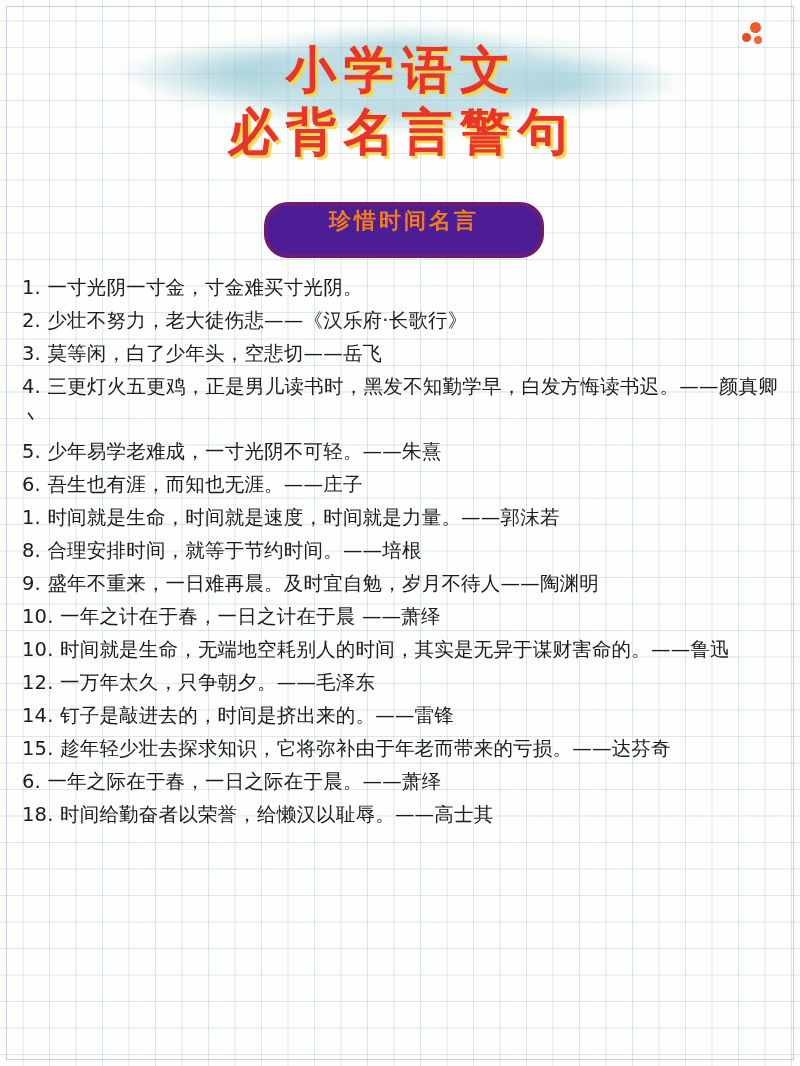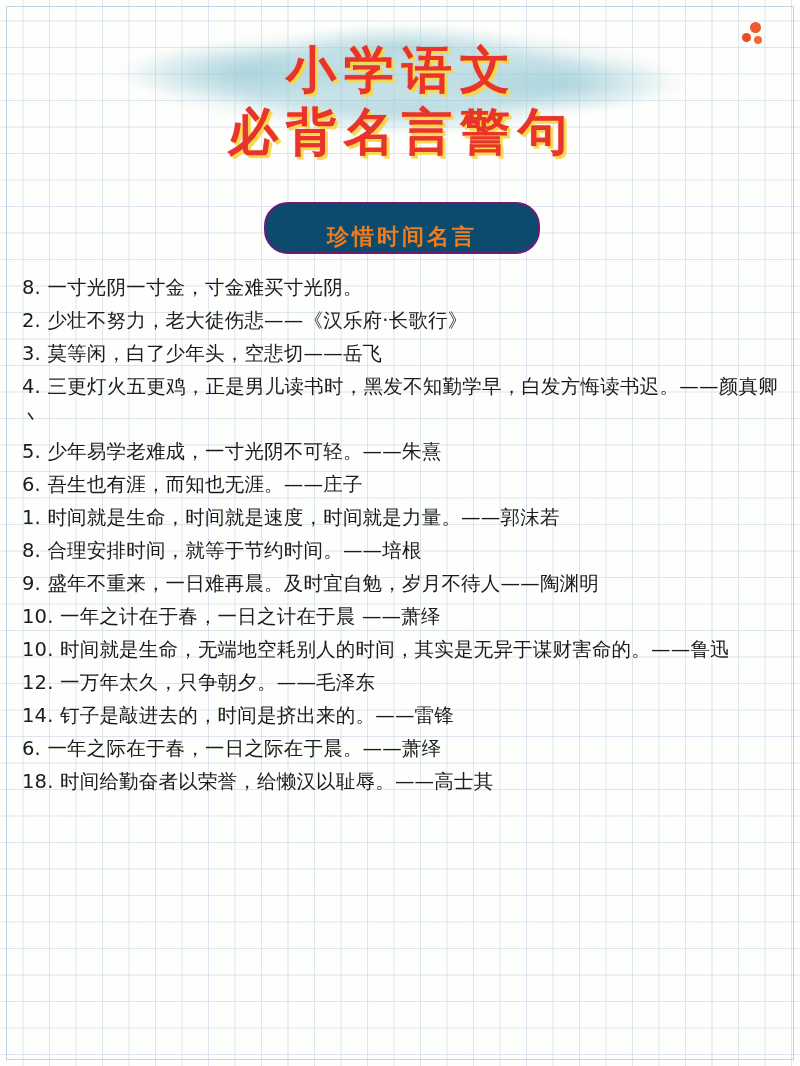"珍惜时间名言" .section-pill { align-items: flex-end -> flex-start; background: #0c4a6e -> #4c1d95; border: 2px solid #701a75 -> 4px solid #701a75 }
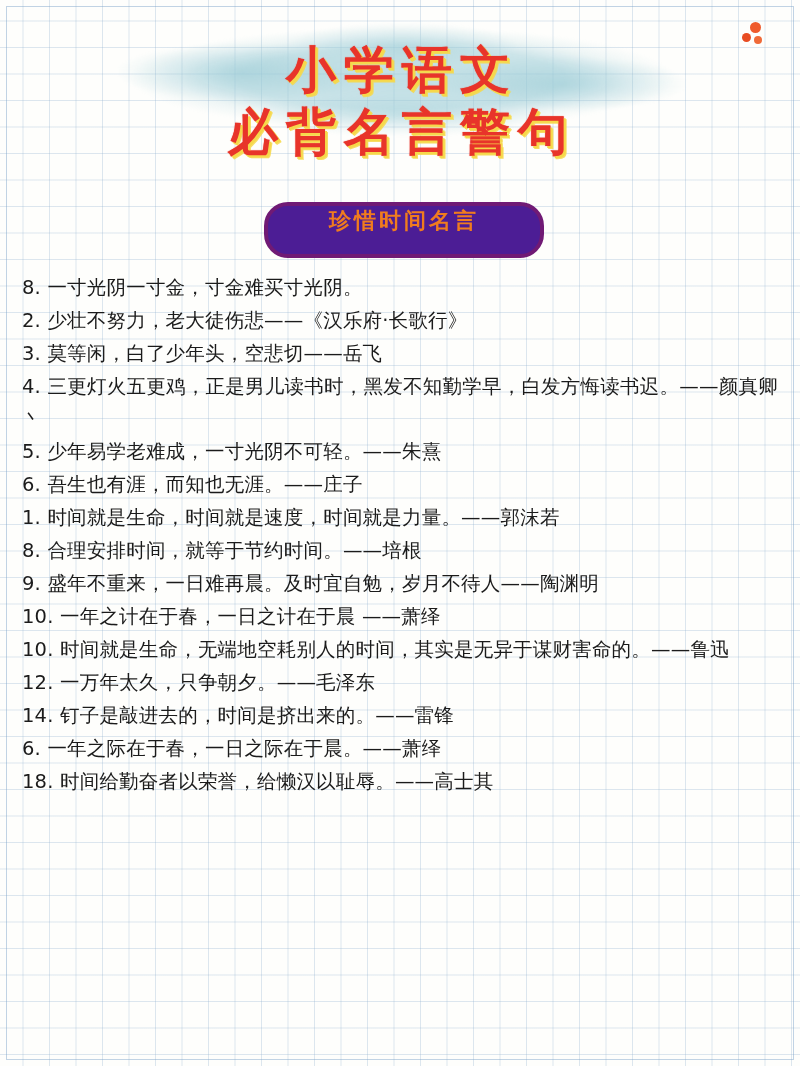"8. 一寸光阴一寸金，寸金难买寸光阴。" p.item { text: 8 -> 1 }
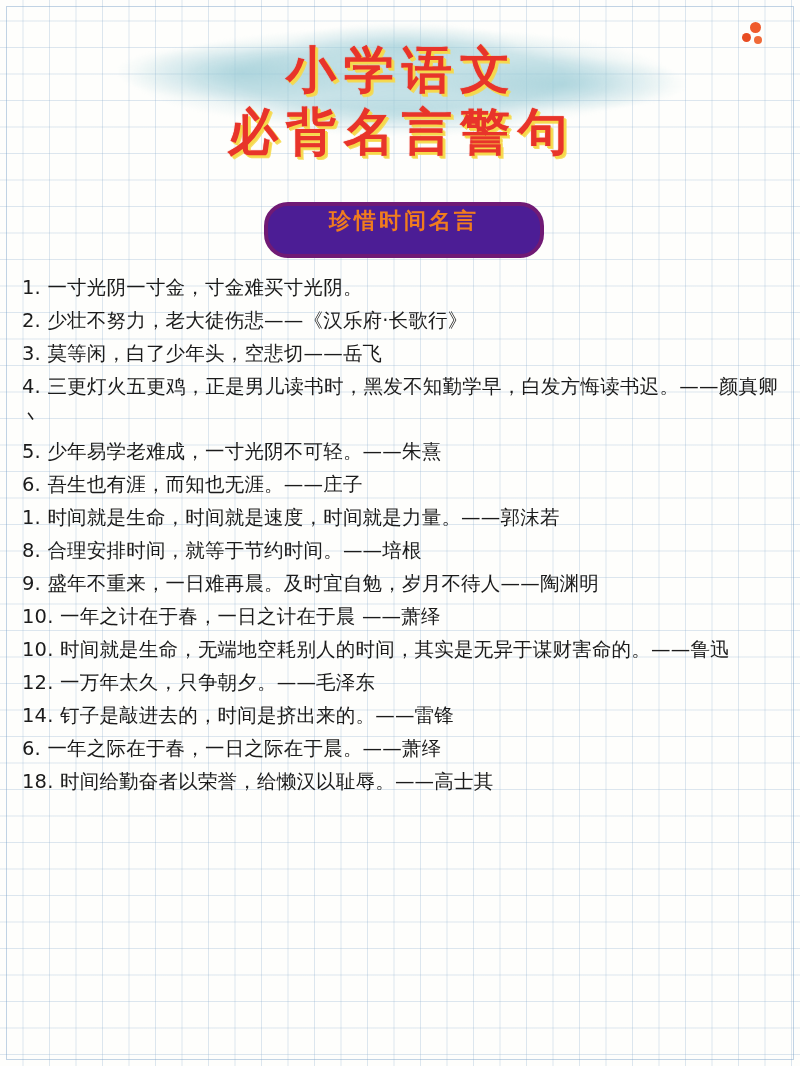"15. 趁年轻少壮去探求知识，它将弥补由于年老而带来的亏损。——达芬奇" p.item { html: none -> <p>15. 趁年轻少壮去探求知识，它将弥补由于年老而带来的亏损。——达芬奇</p> }
